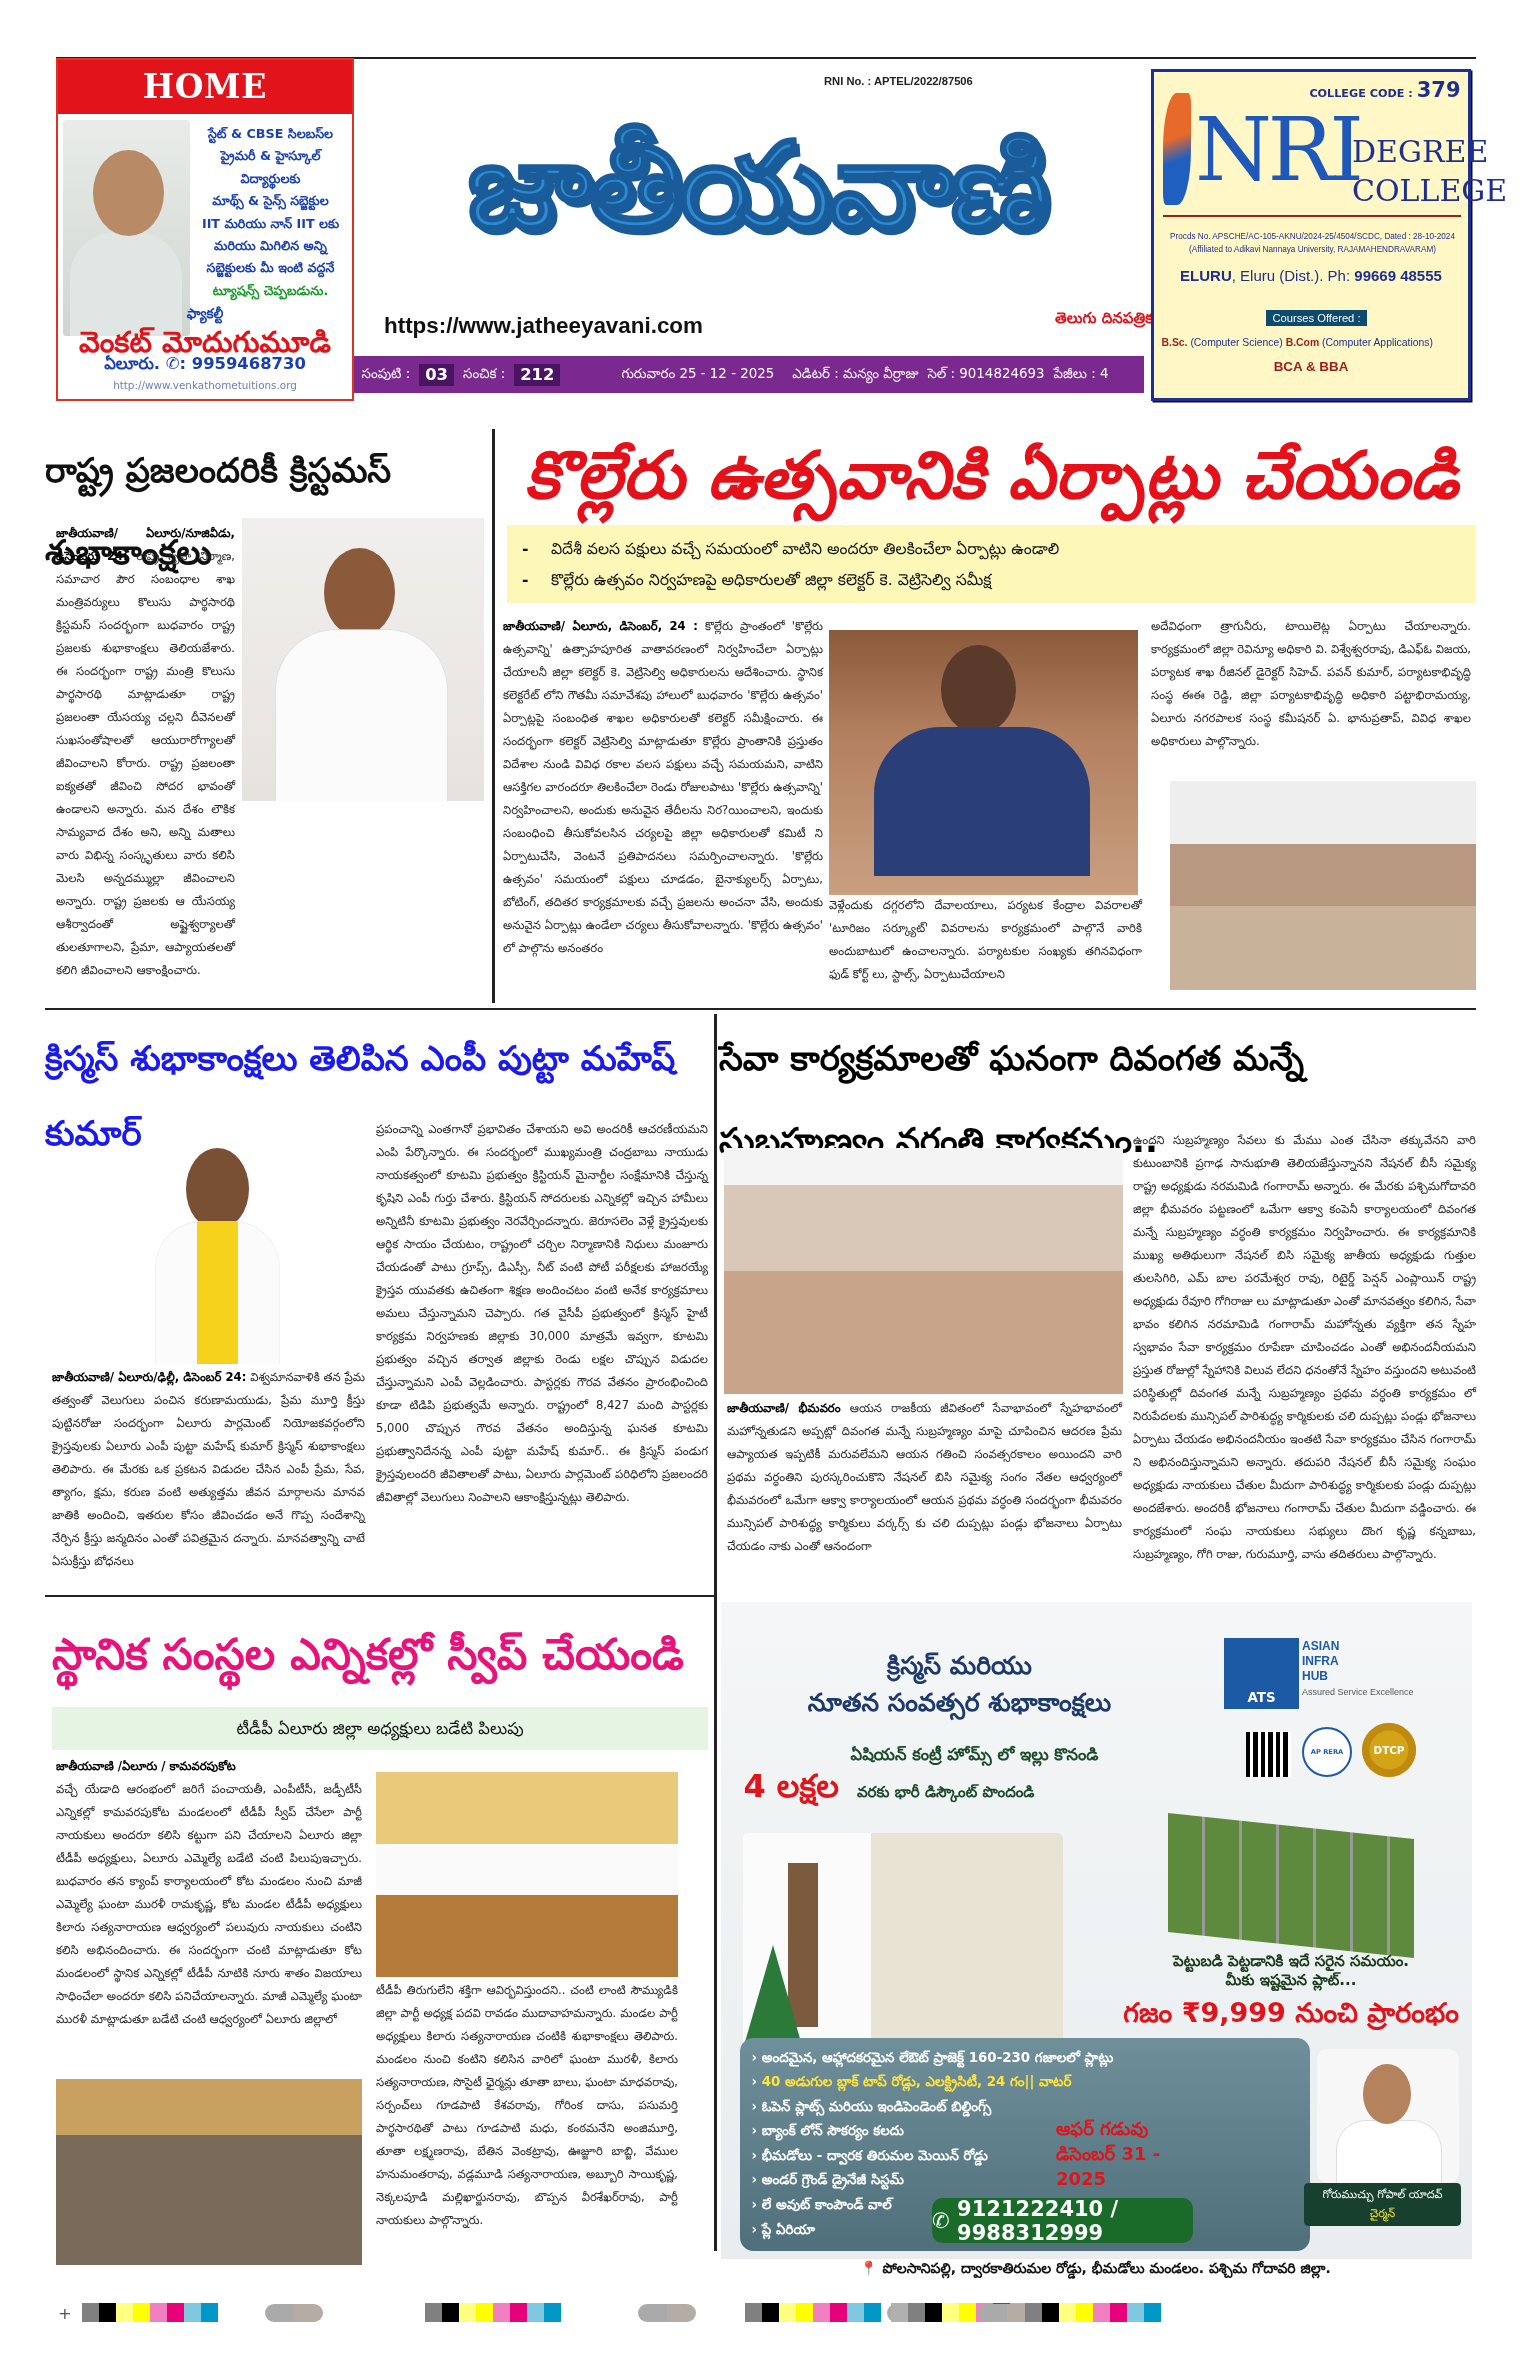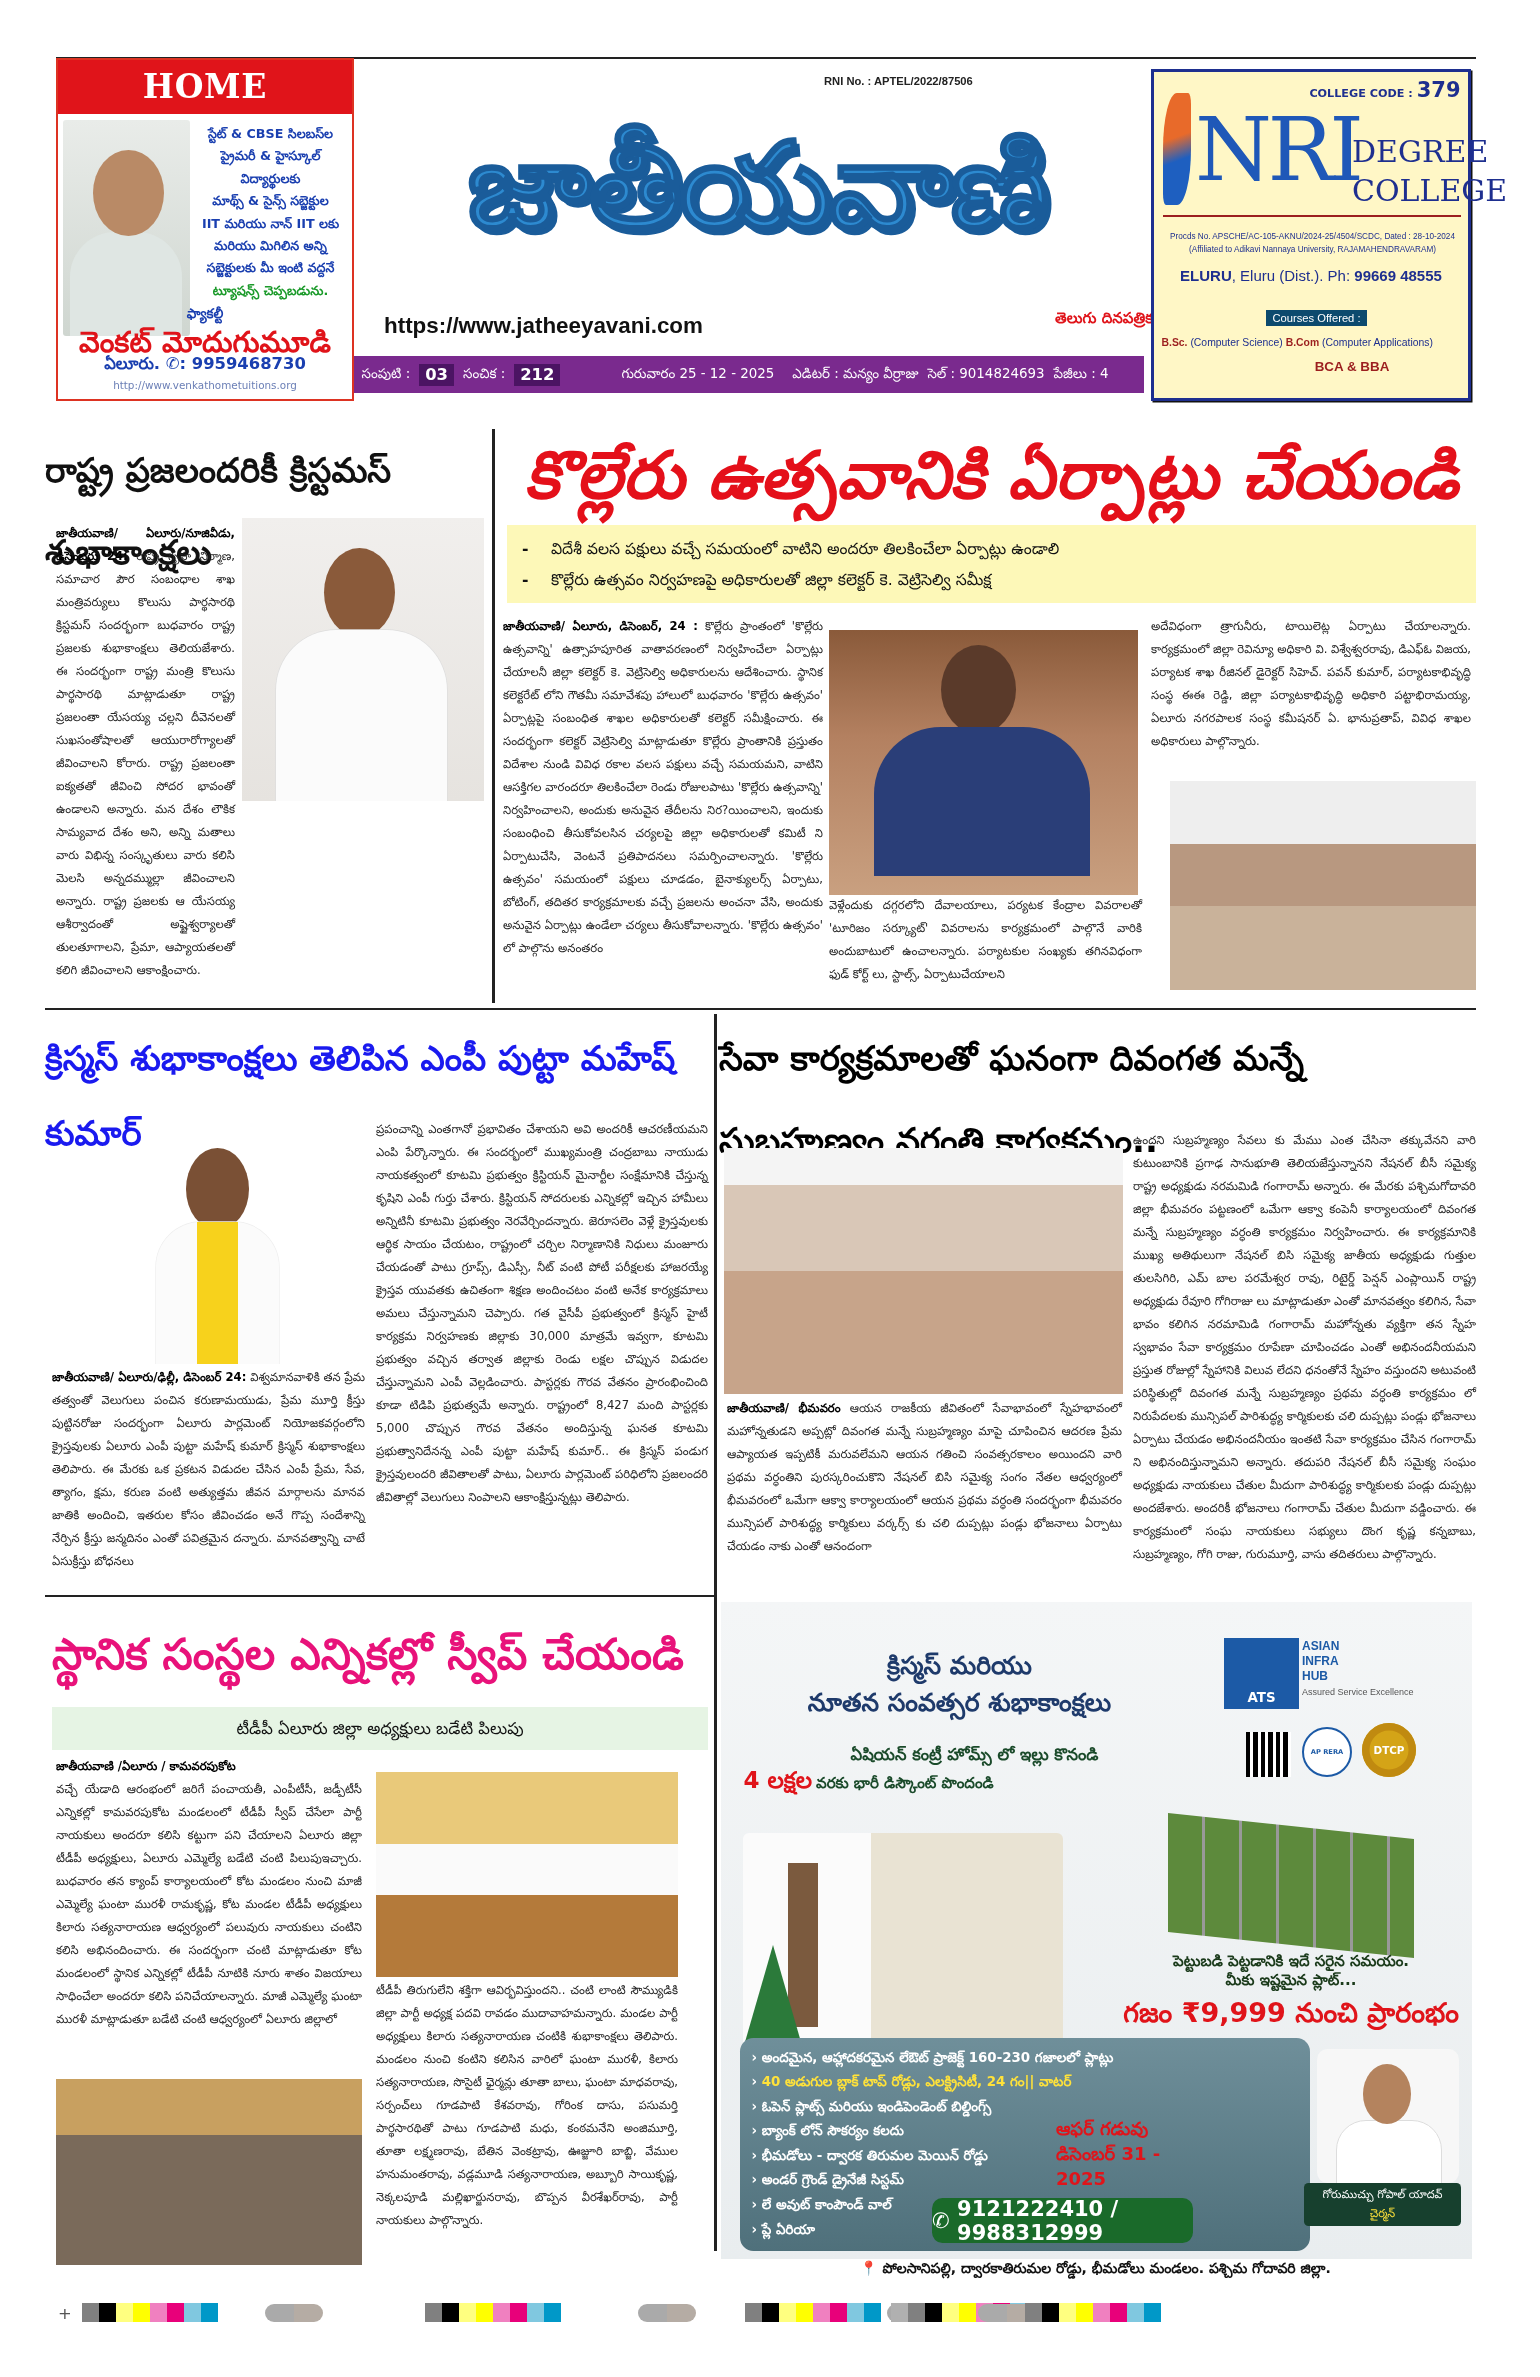"BCA & BBA" .ad-nri .c2 { padding-left: 41px -> none }
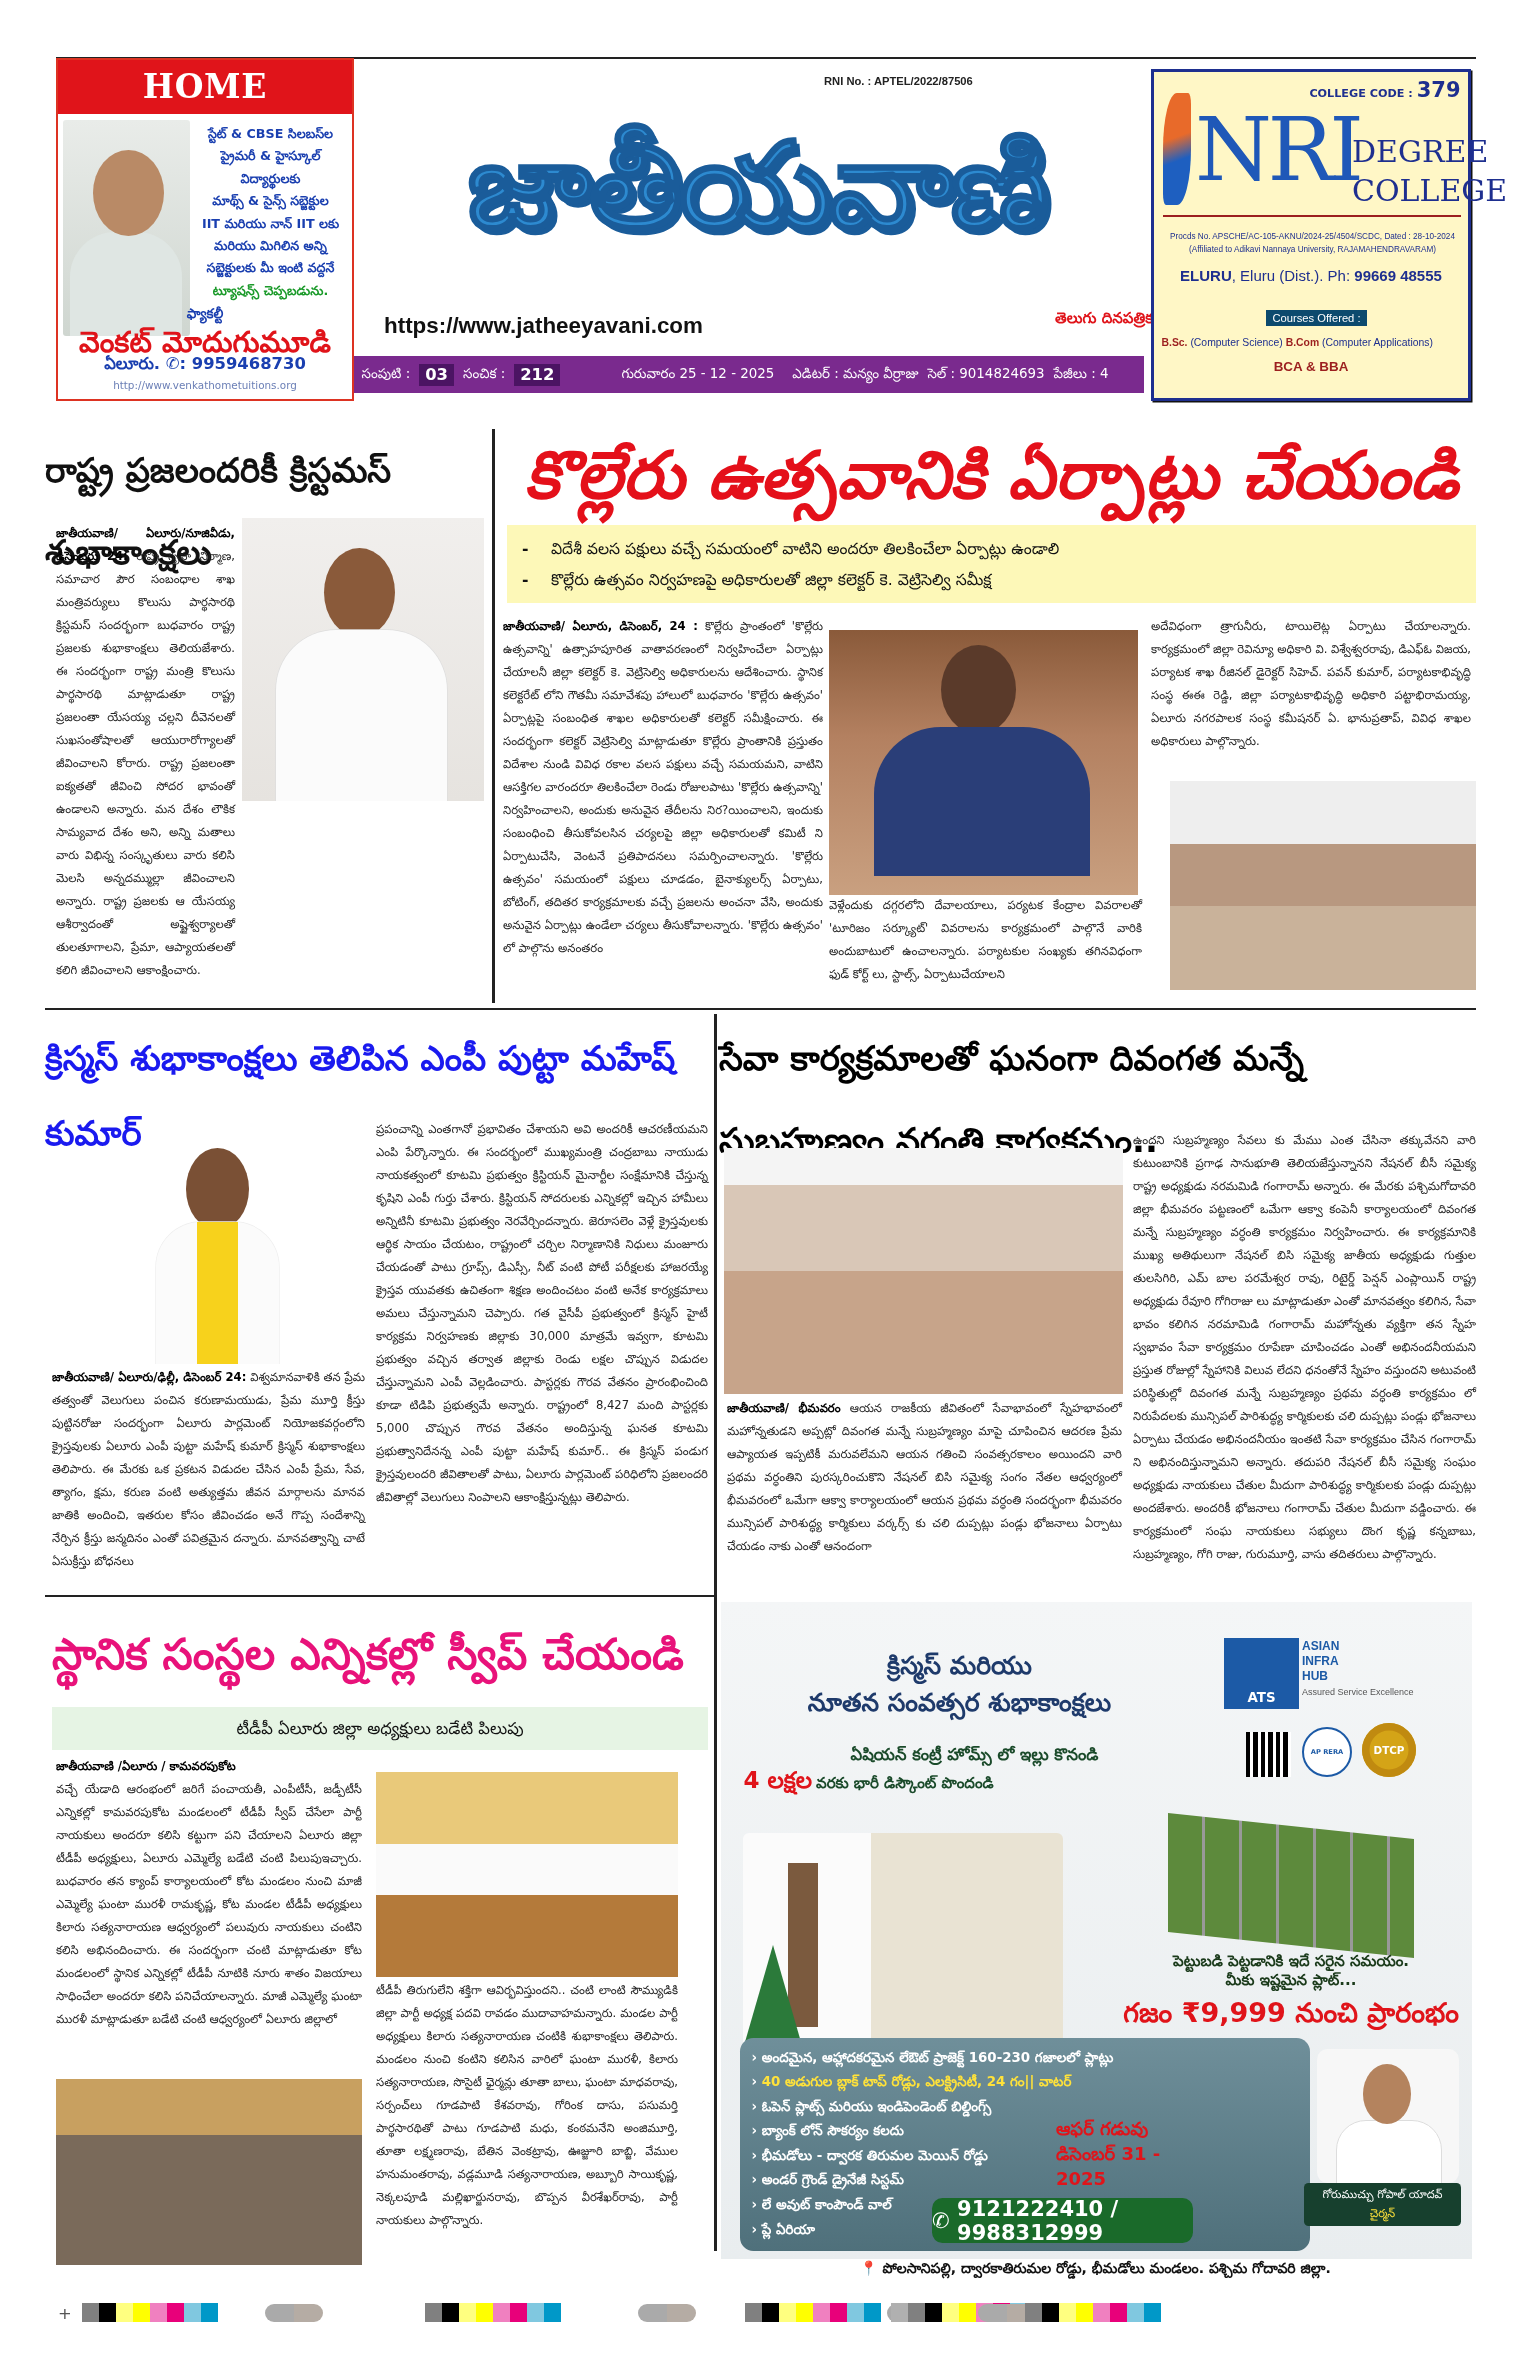"4 లక్షల" .ad-re .disc b { font-size: 23px -> 32px; margin-right: 4px -> 18px }
